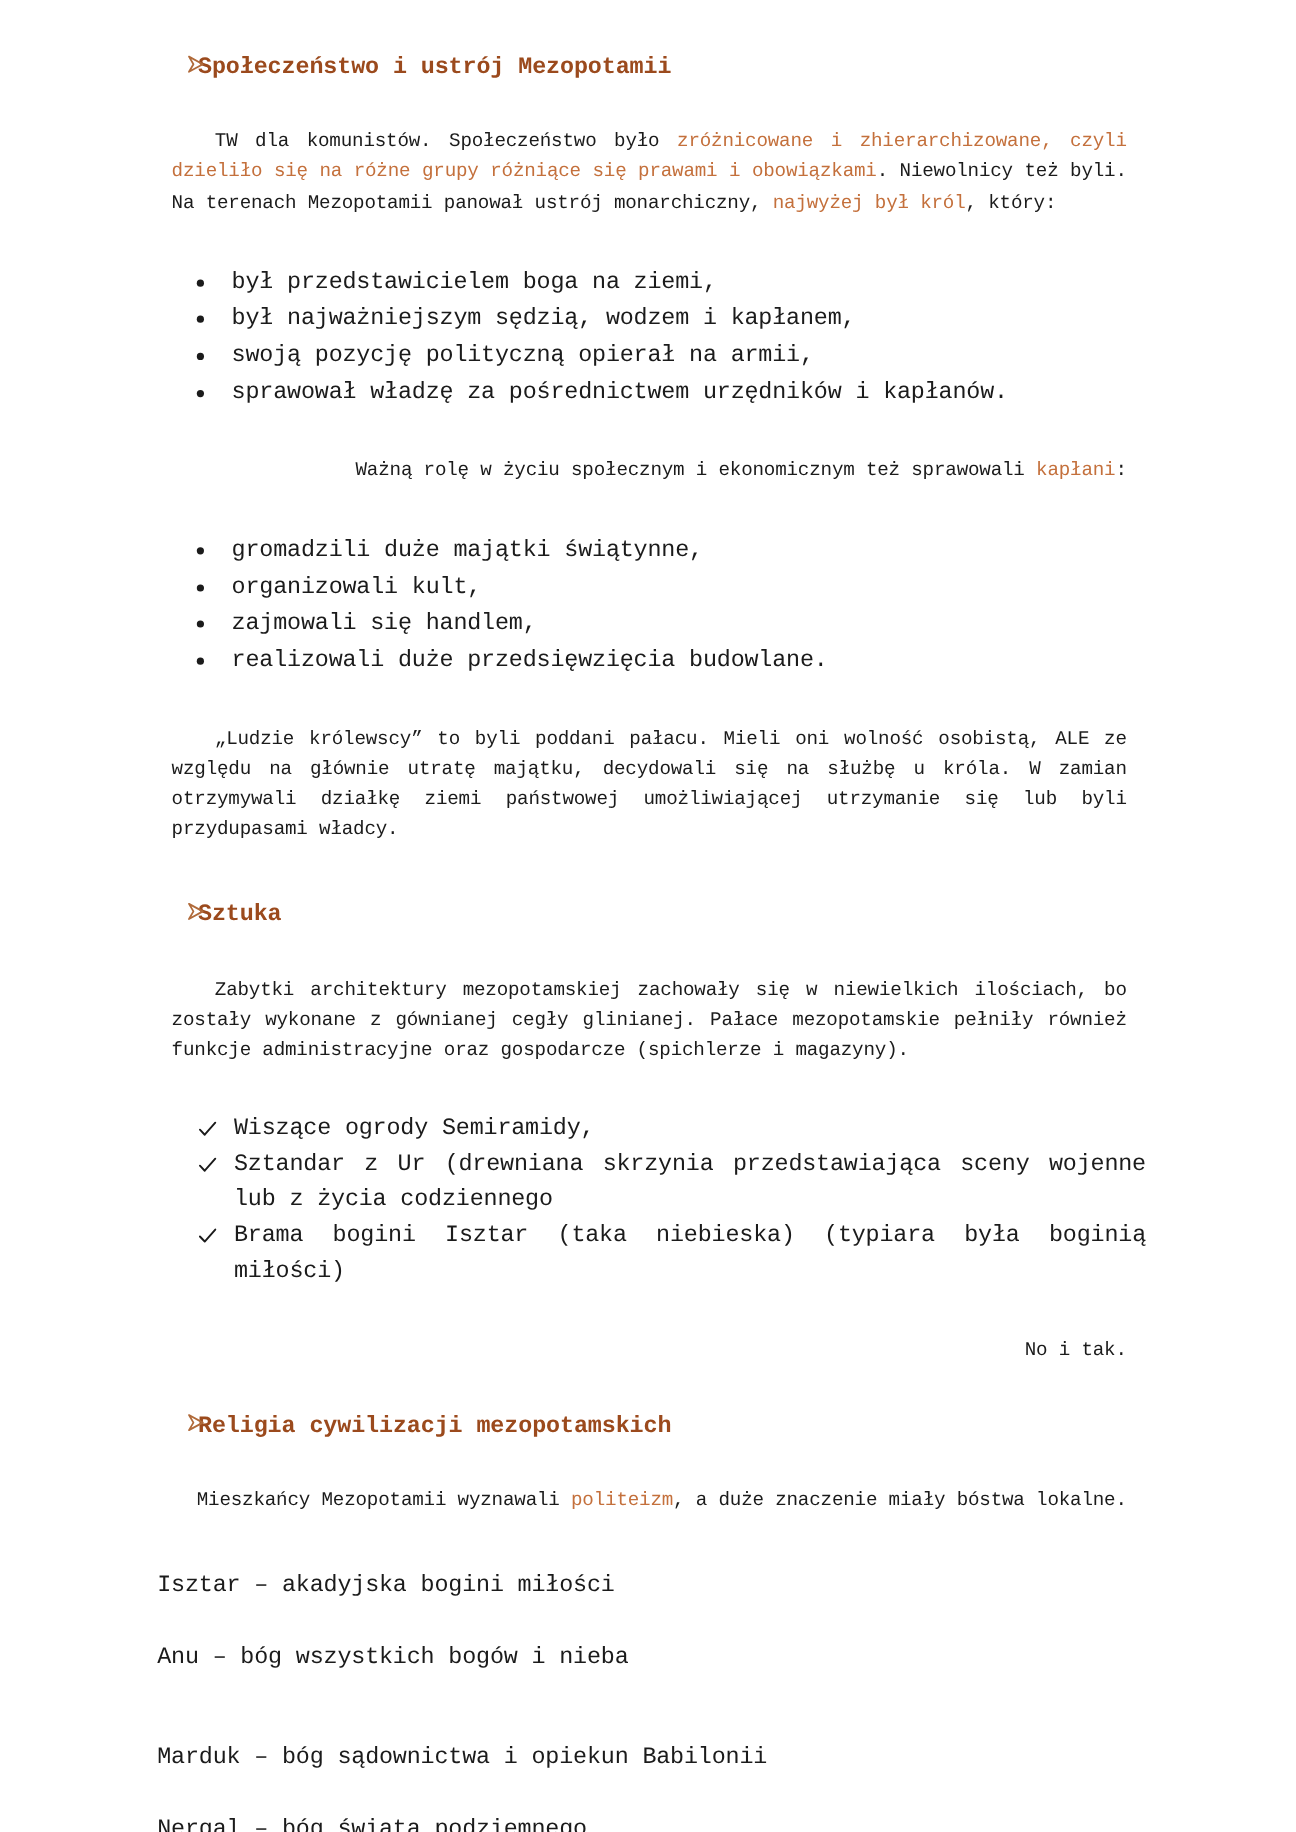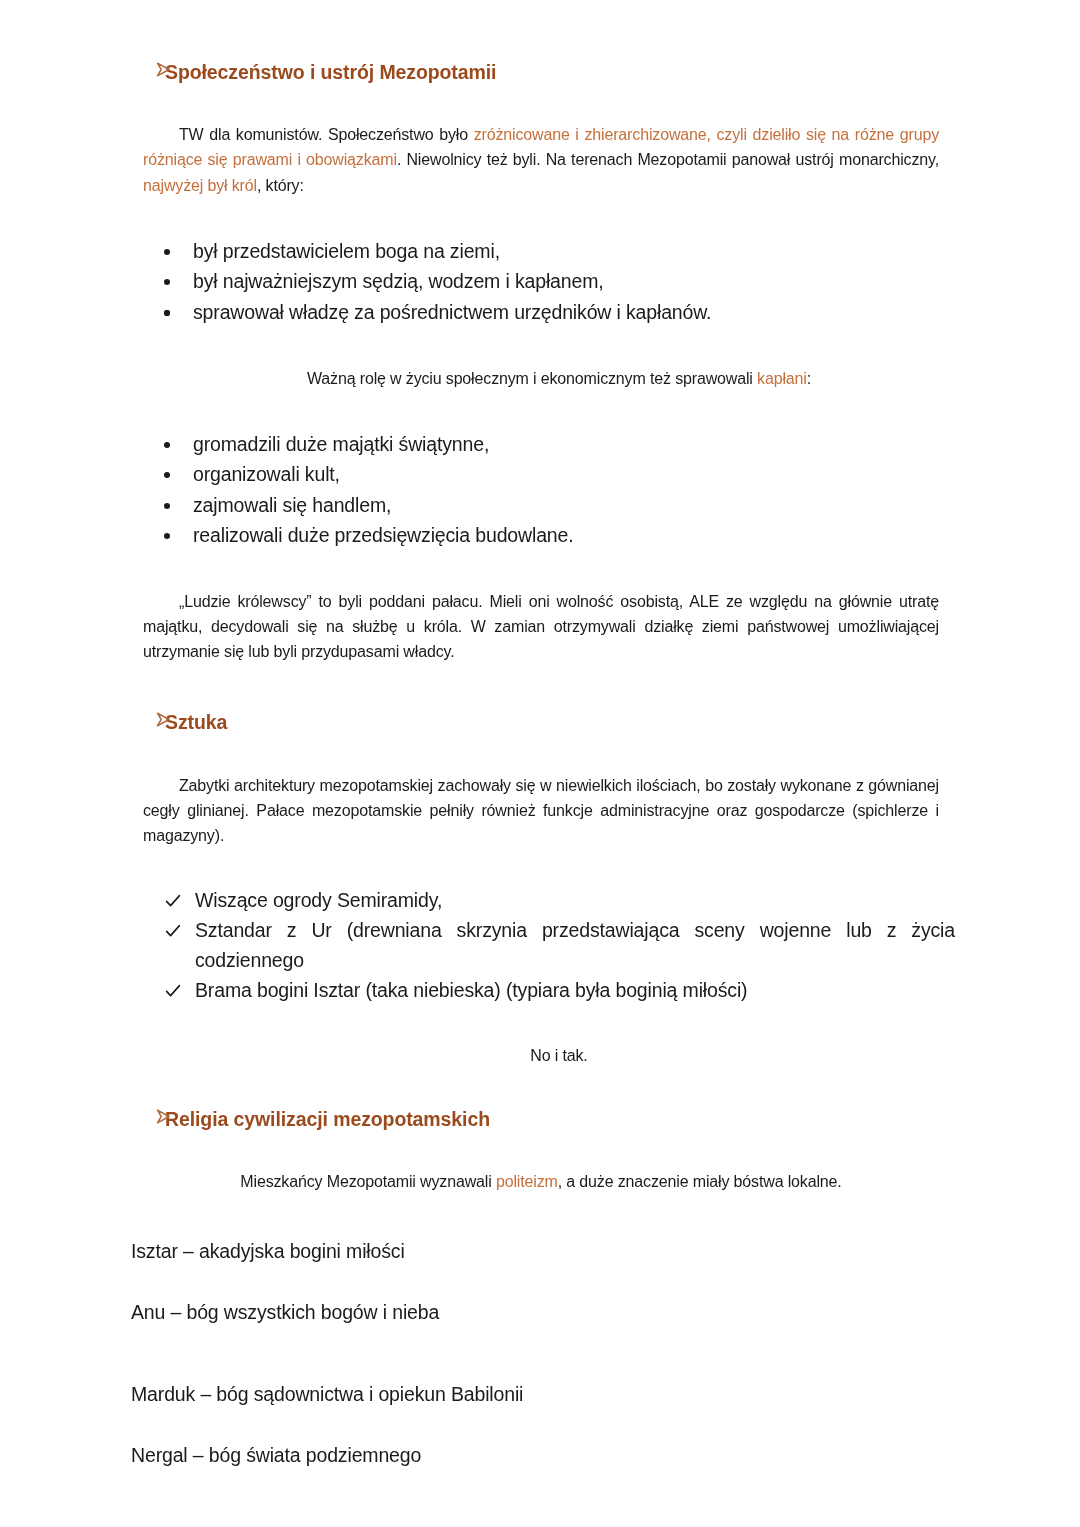"Społeczeństwo i ustrój Mezopotamii" .page { font-family: none -> Liberation Mono, monospace; padding: 60px 125px 0 127px -> 44px 125px 0 127px }
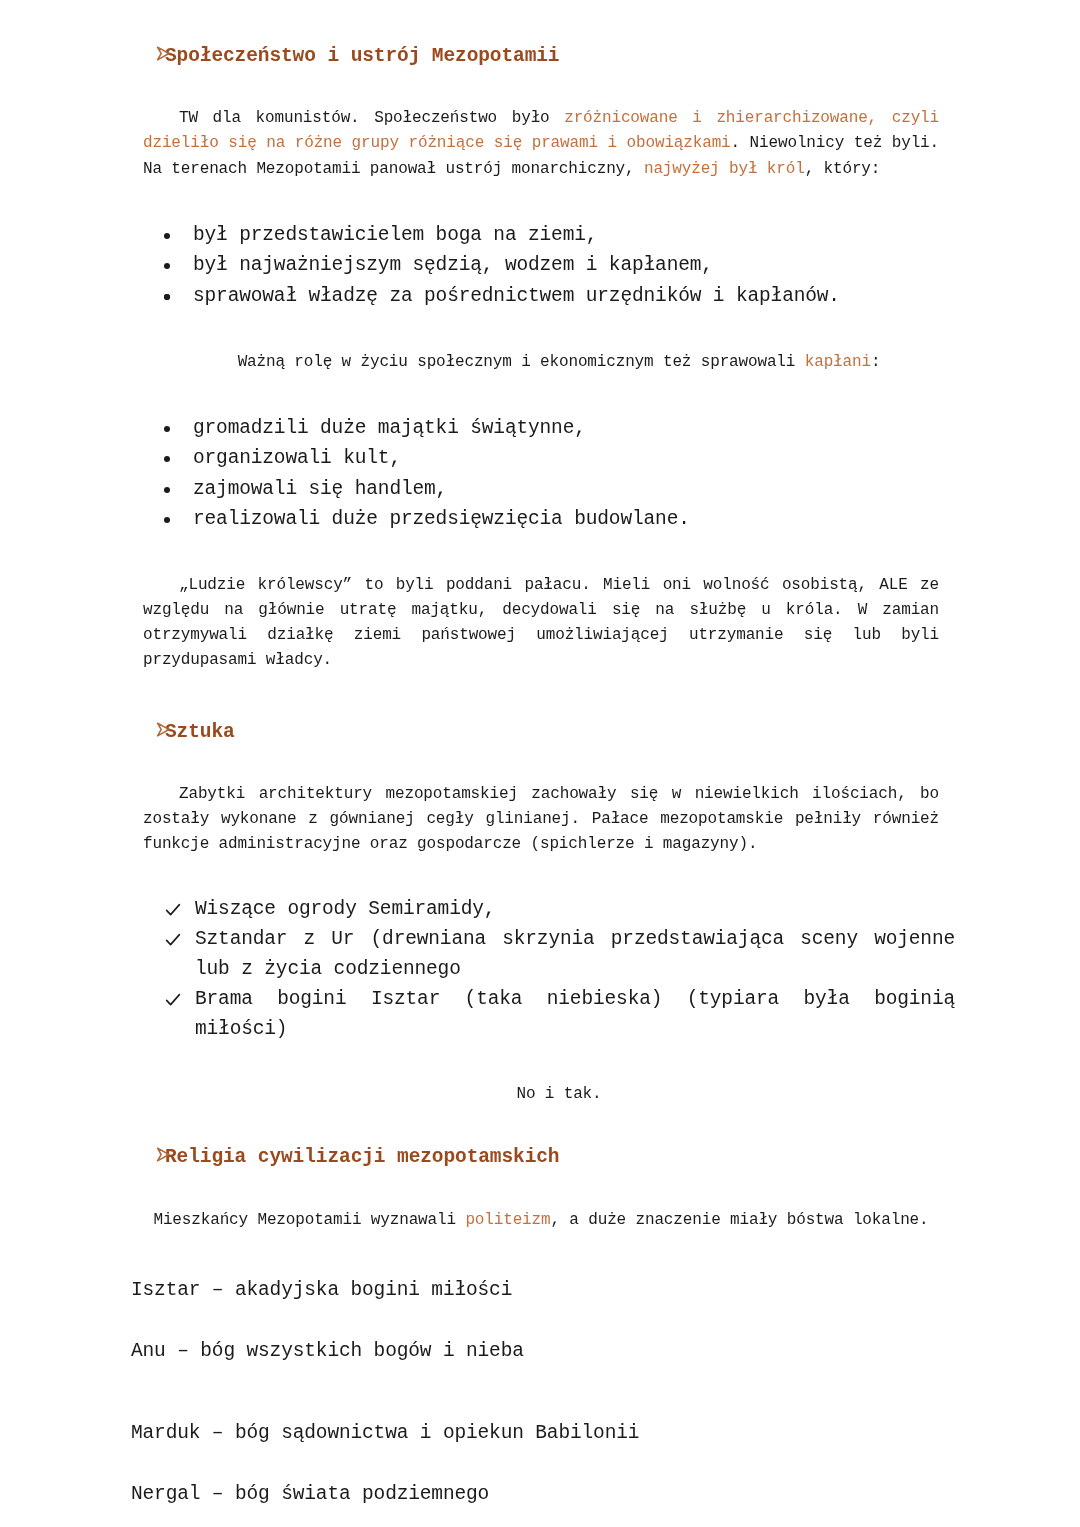"swoją pozycję polityczną opierał na" span { html: none -> <span>swoją pozycję polityczną opierał na armii,</span> }
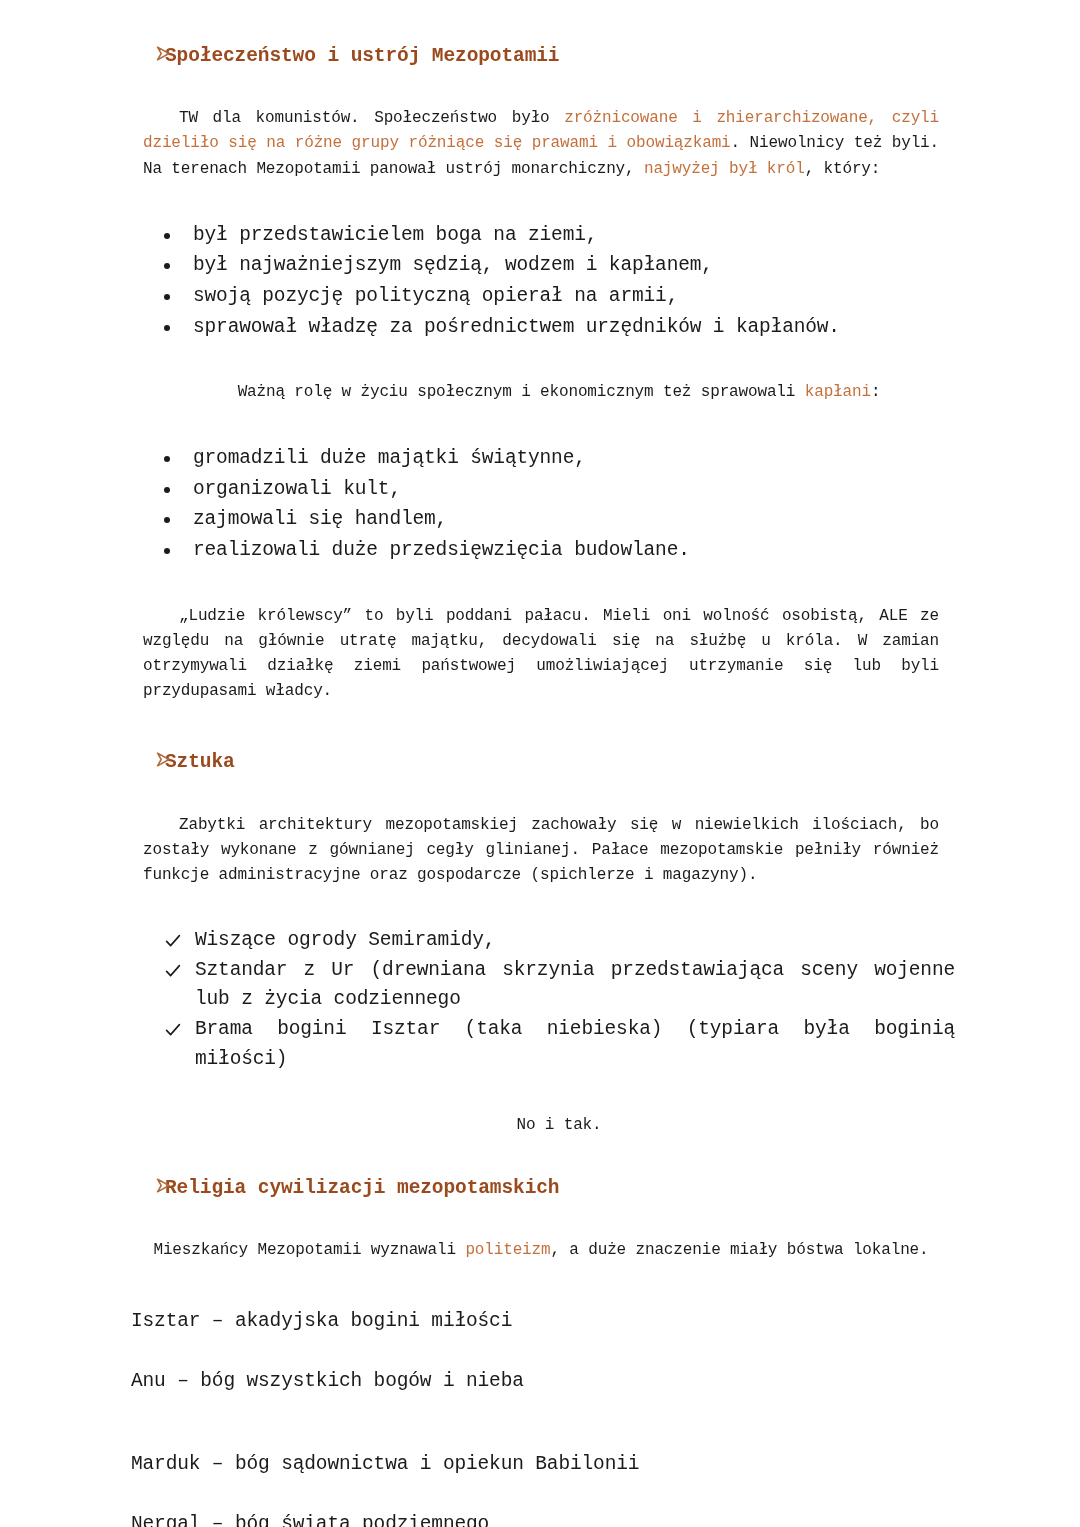"Ważną rolę w życiu społecznym" p.para.noindent { text-align: center -> right }
